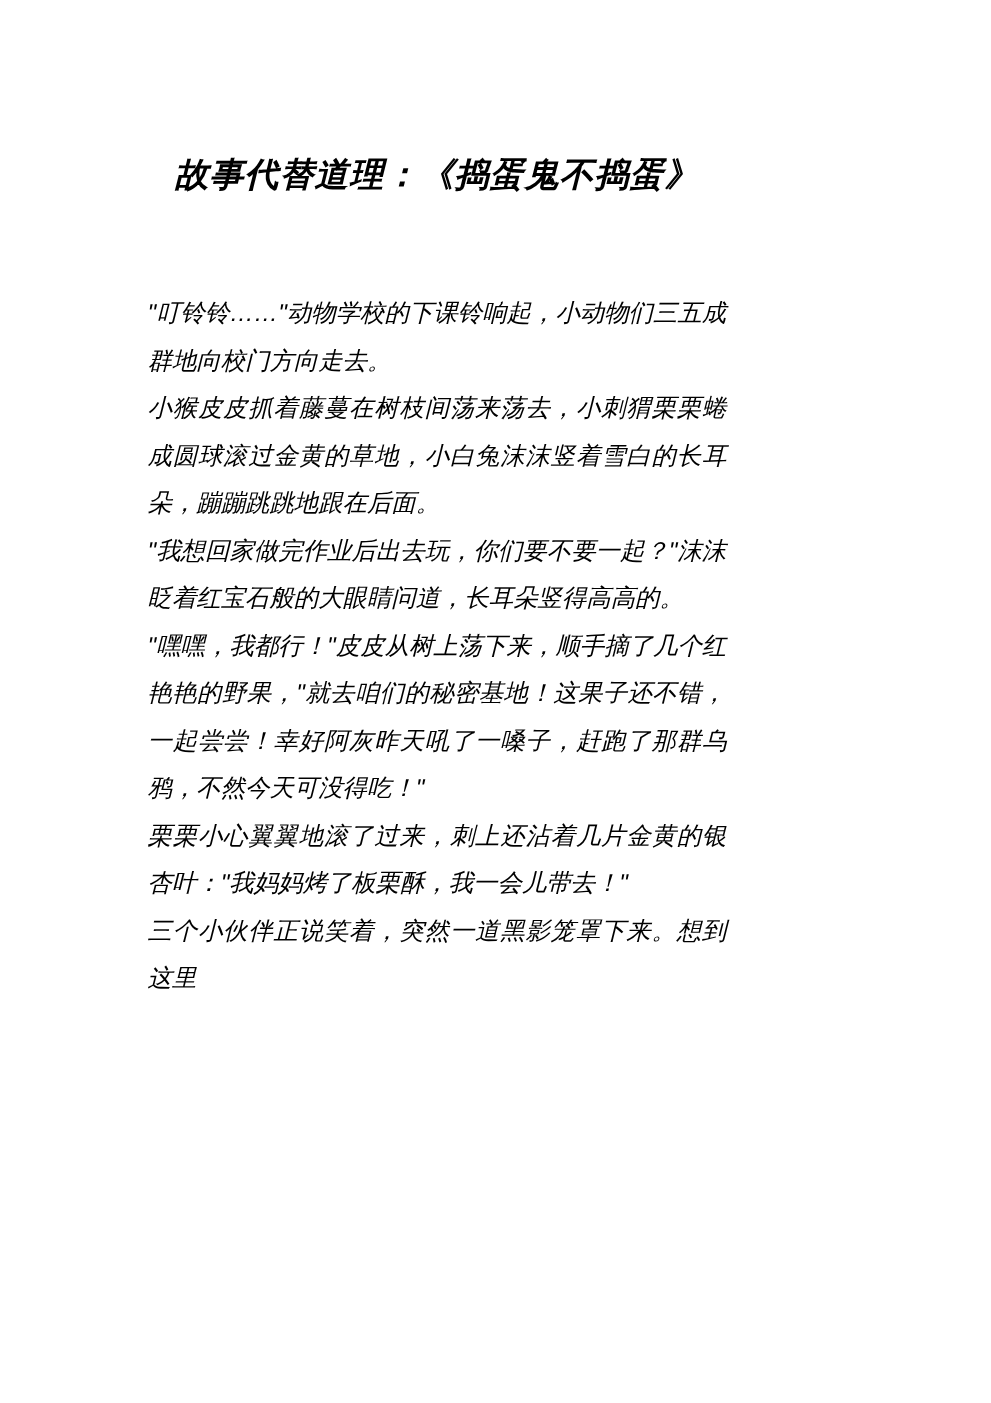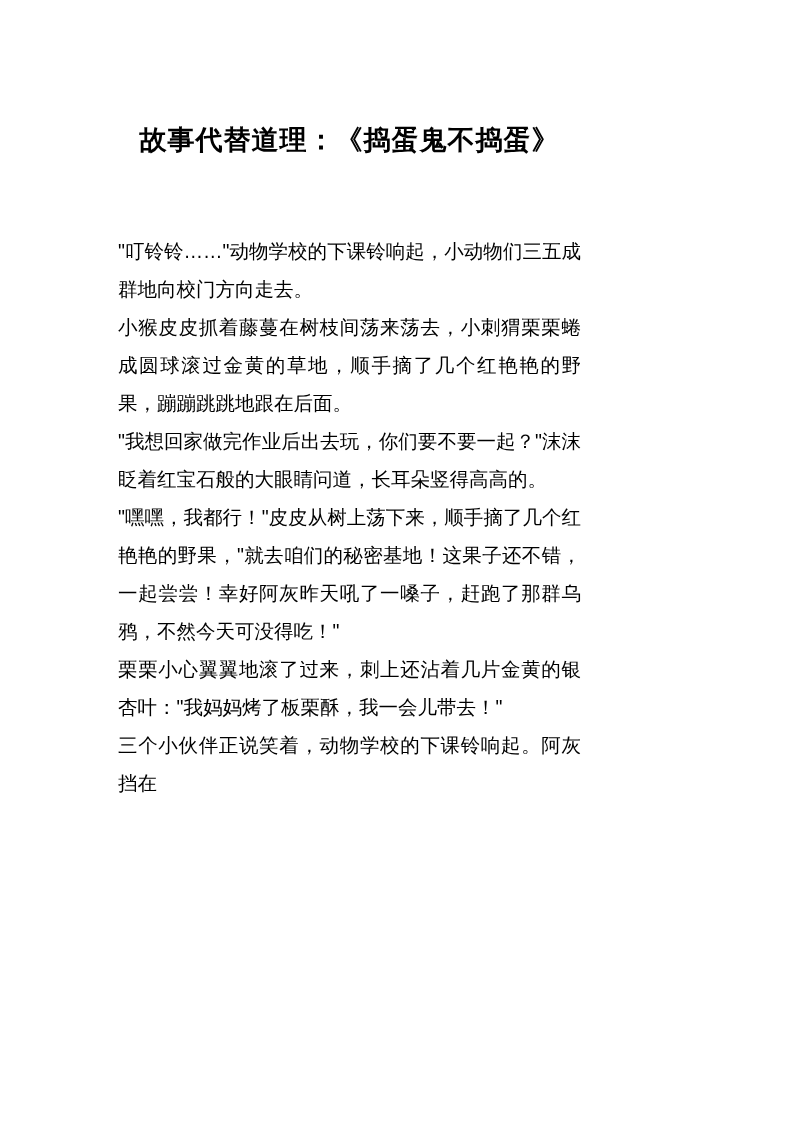"故事代替道理：《捣蛋鬼不捣蛋》" .page { font-style: none -> italic }
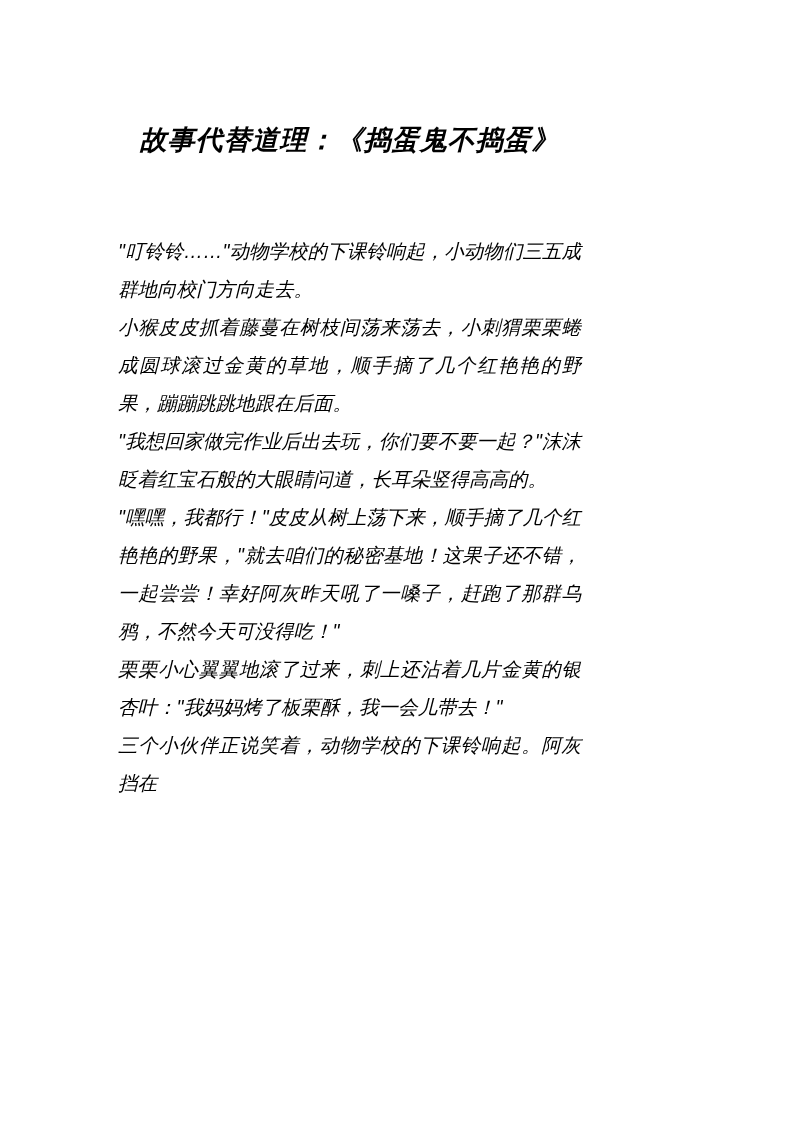"小猴皮皮抓着藤蔓在树枝间荡来荡去，小刺猬栗栗蜷成圆球滚过金黄的草地，顺手摘了几个" p.para { text: 顺手摘了几个红艳艳的野果 -> 小白兔沫沫竖着雪白的长耳朵 }
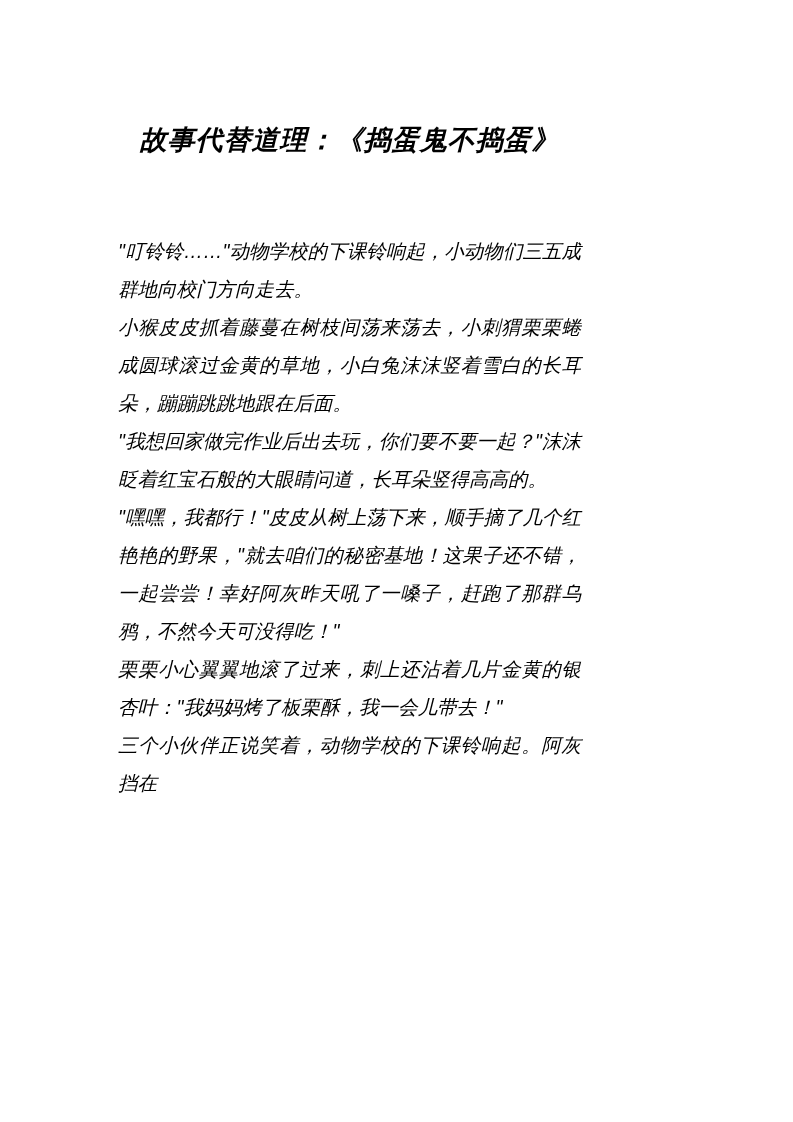"三个小伙伴正说笑着，动物学校的下课铃响起。阿灰挡在" p.para { text: 动物学校的下课铃响起。阿灰挡在 -> 突然一道黑影笼罩下来。想到这里 }
